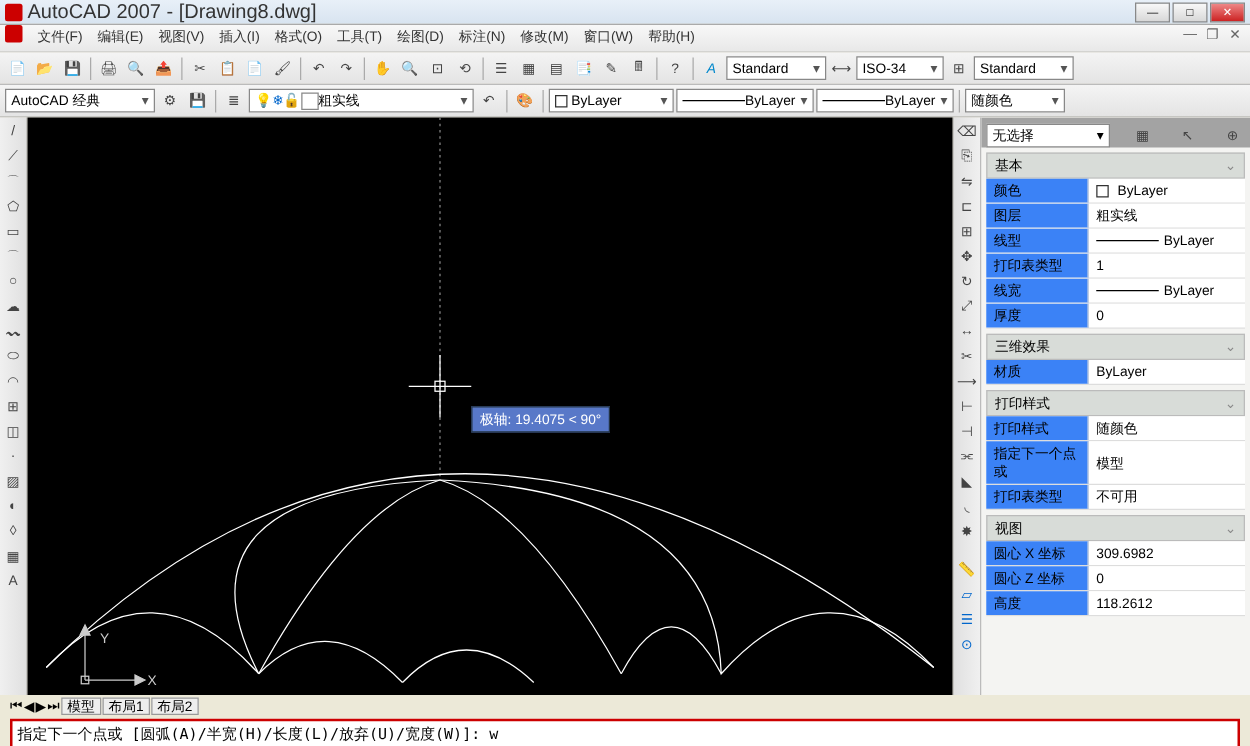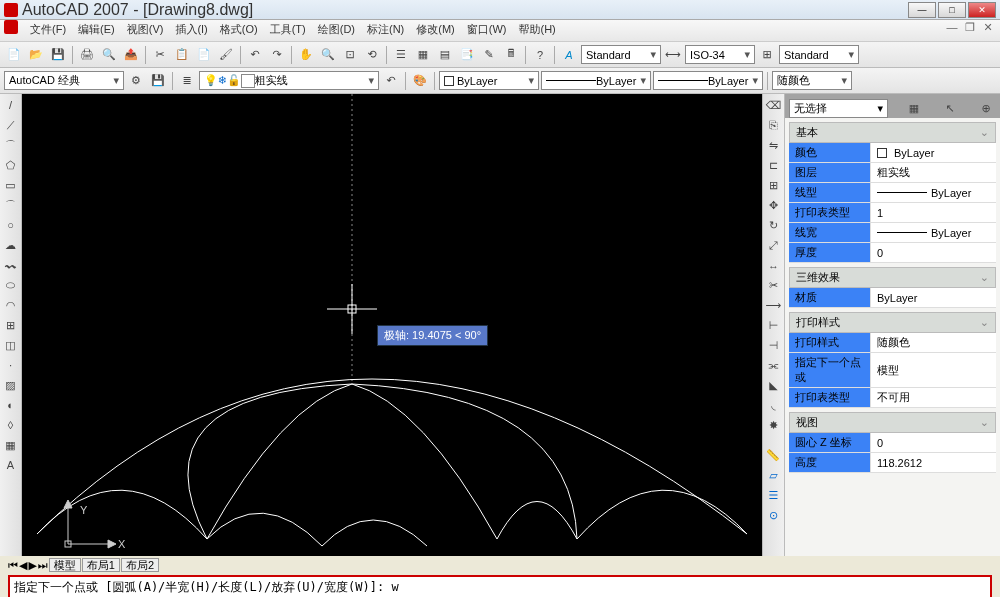"圆心 X 坐标" div.prop-row { html: none -> <div> <div>圆心 X 坐标</div> <div>309.6982</div> </div> }
